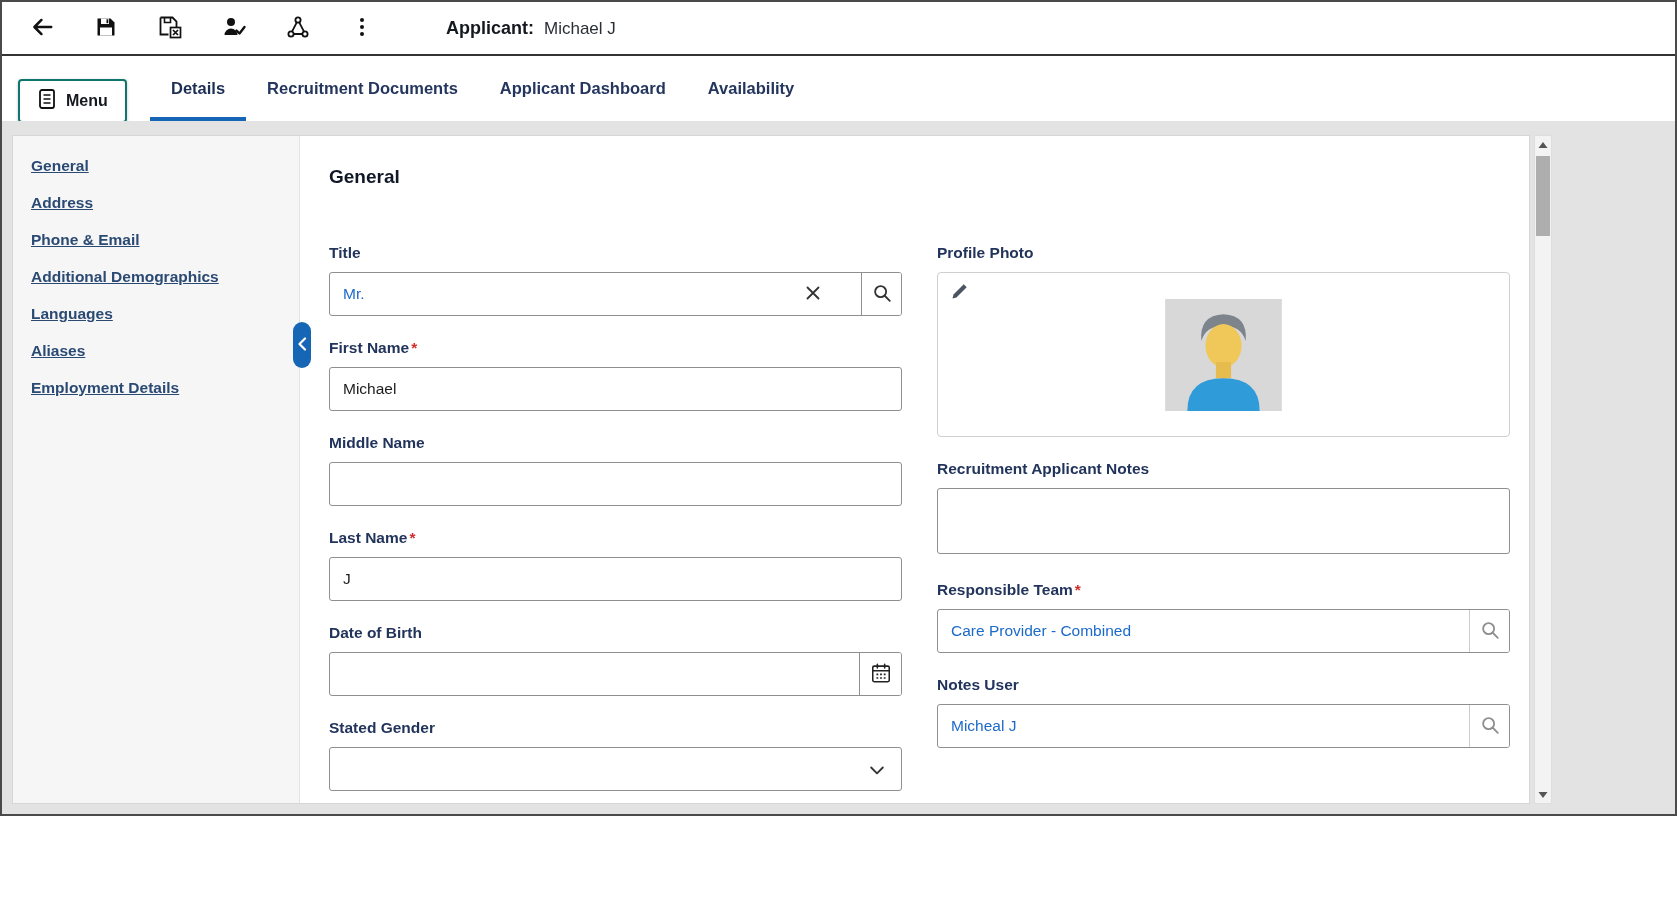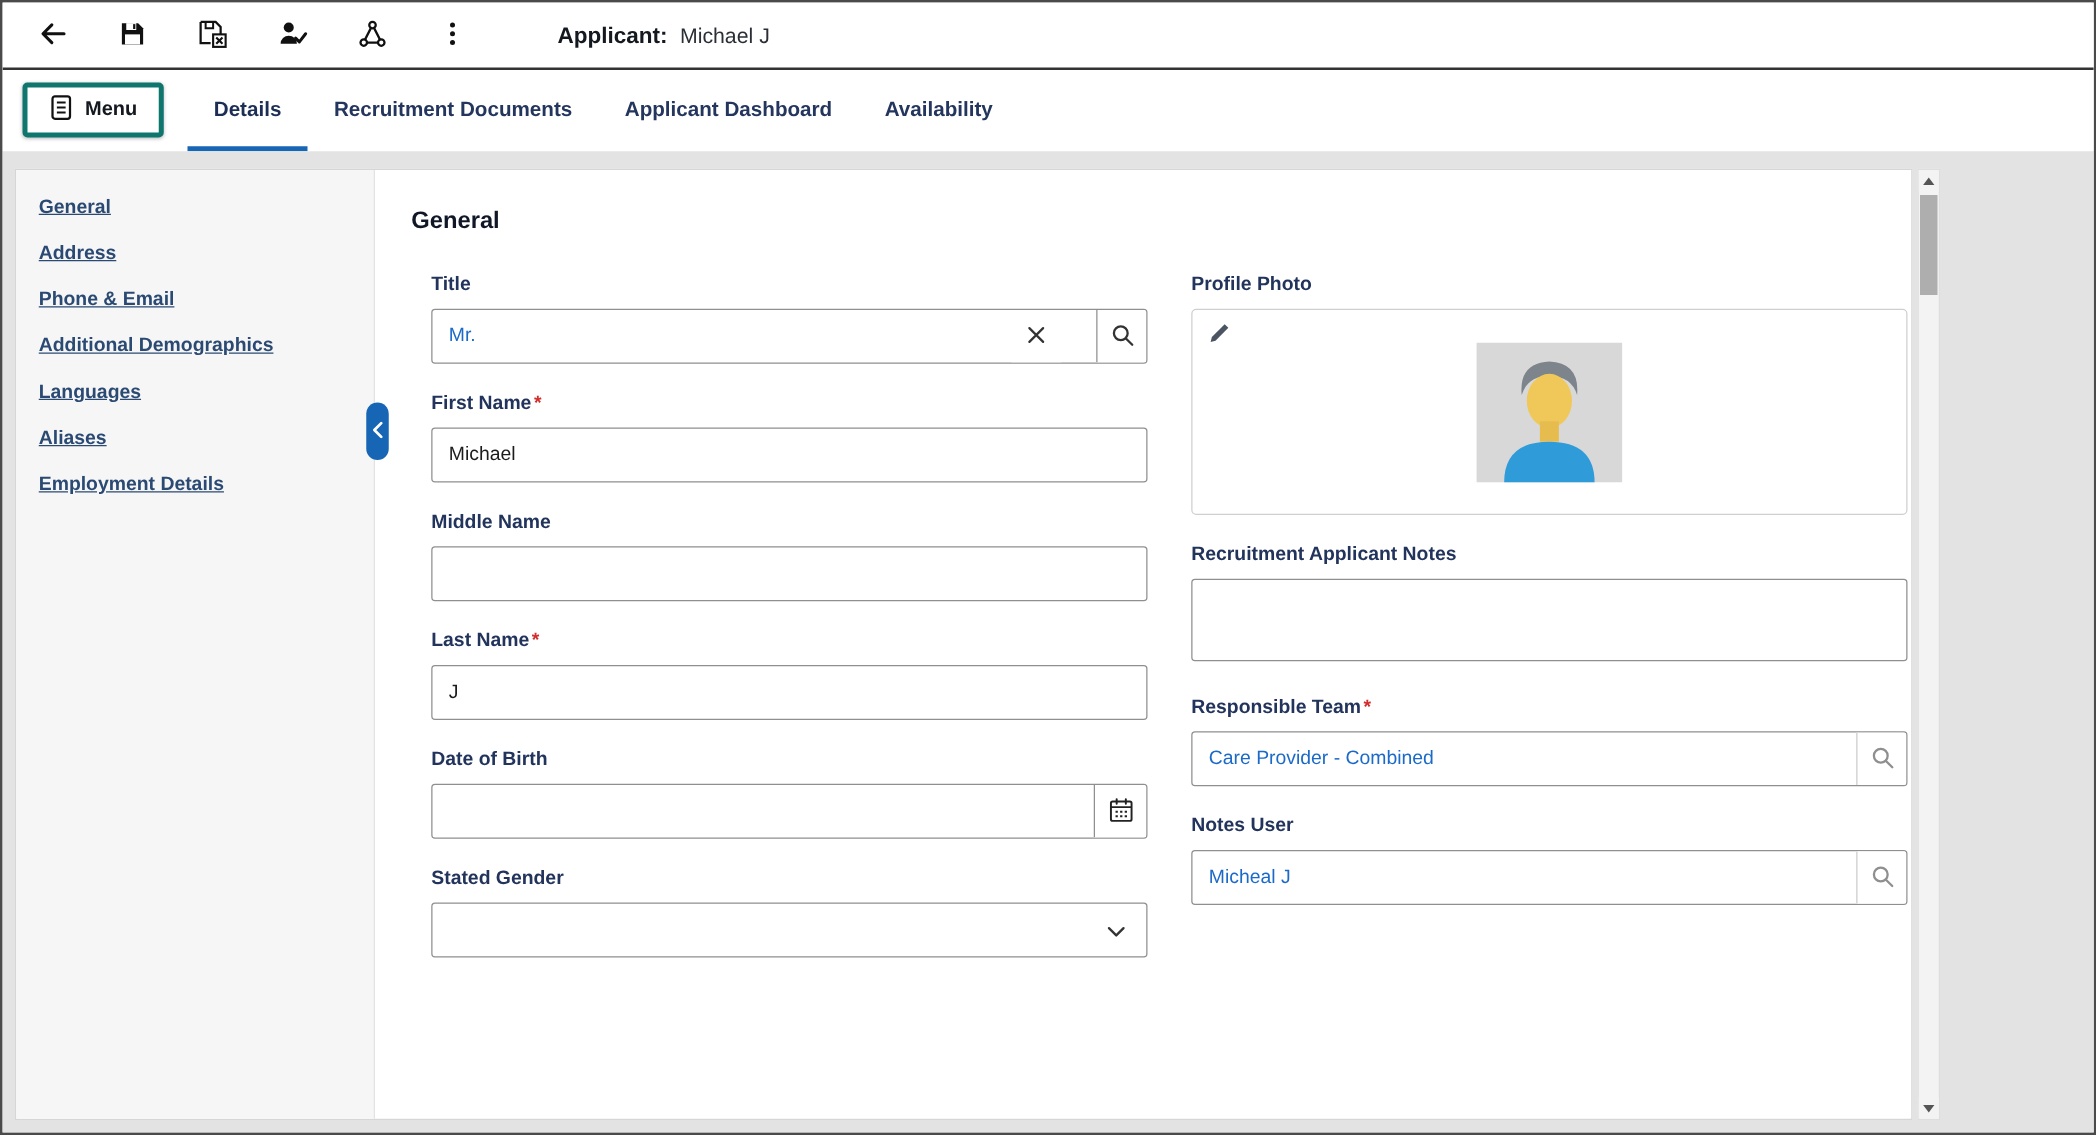"Applicant:" .window { height: 908px -> 816px }
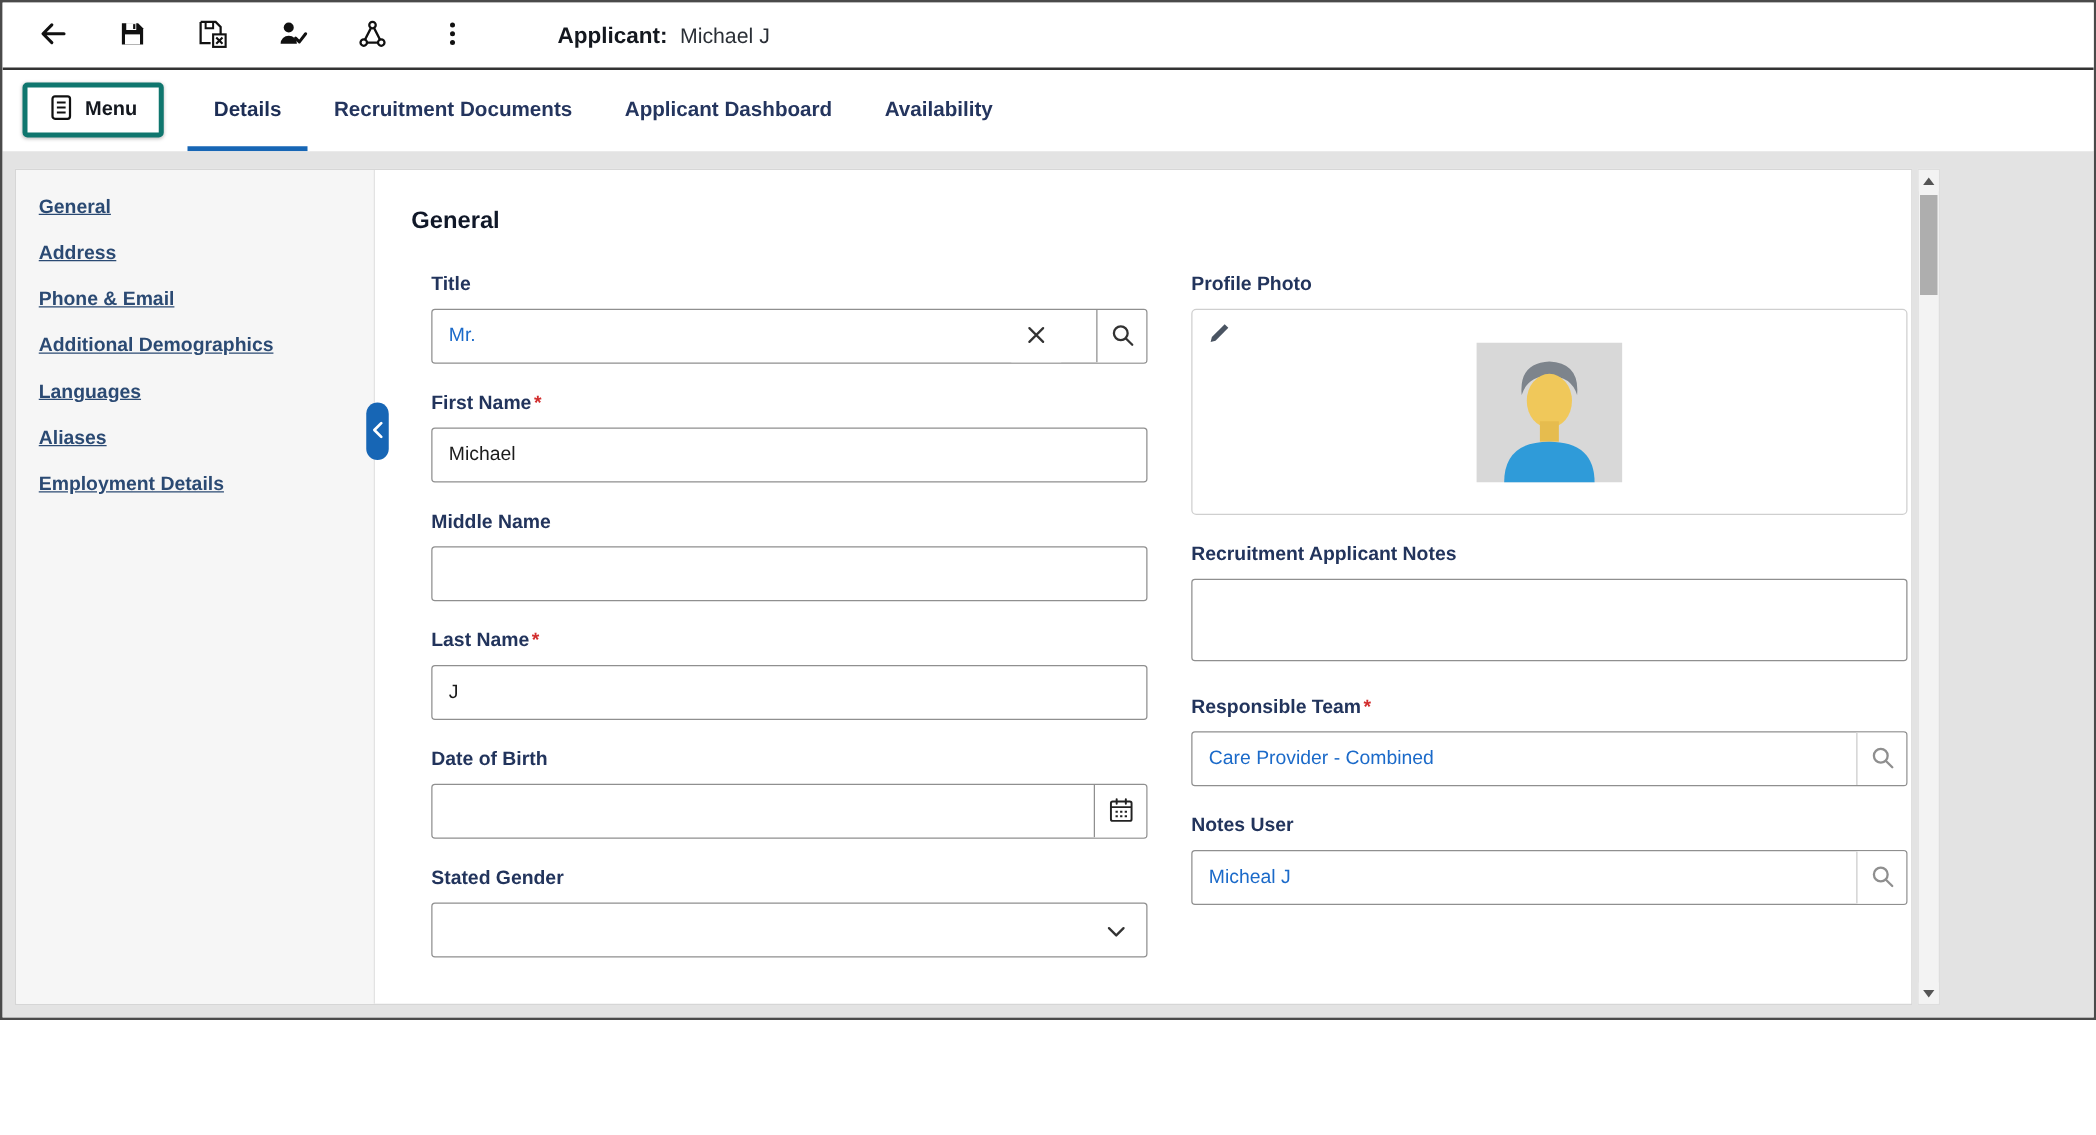"Menu" .menu-btn { border: 4px solid #0f766e -> 2px solid #0f766e; top: 10px -> 23px }
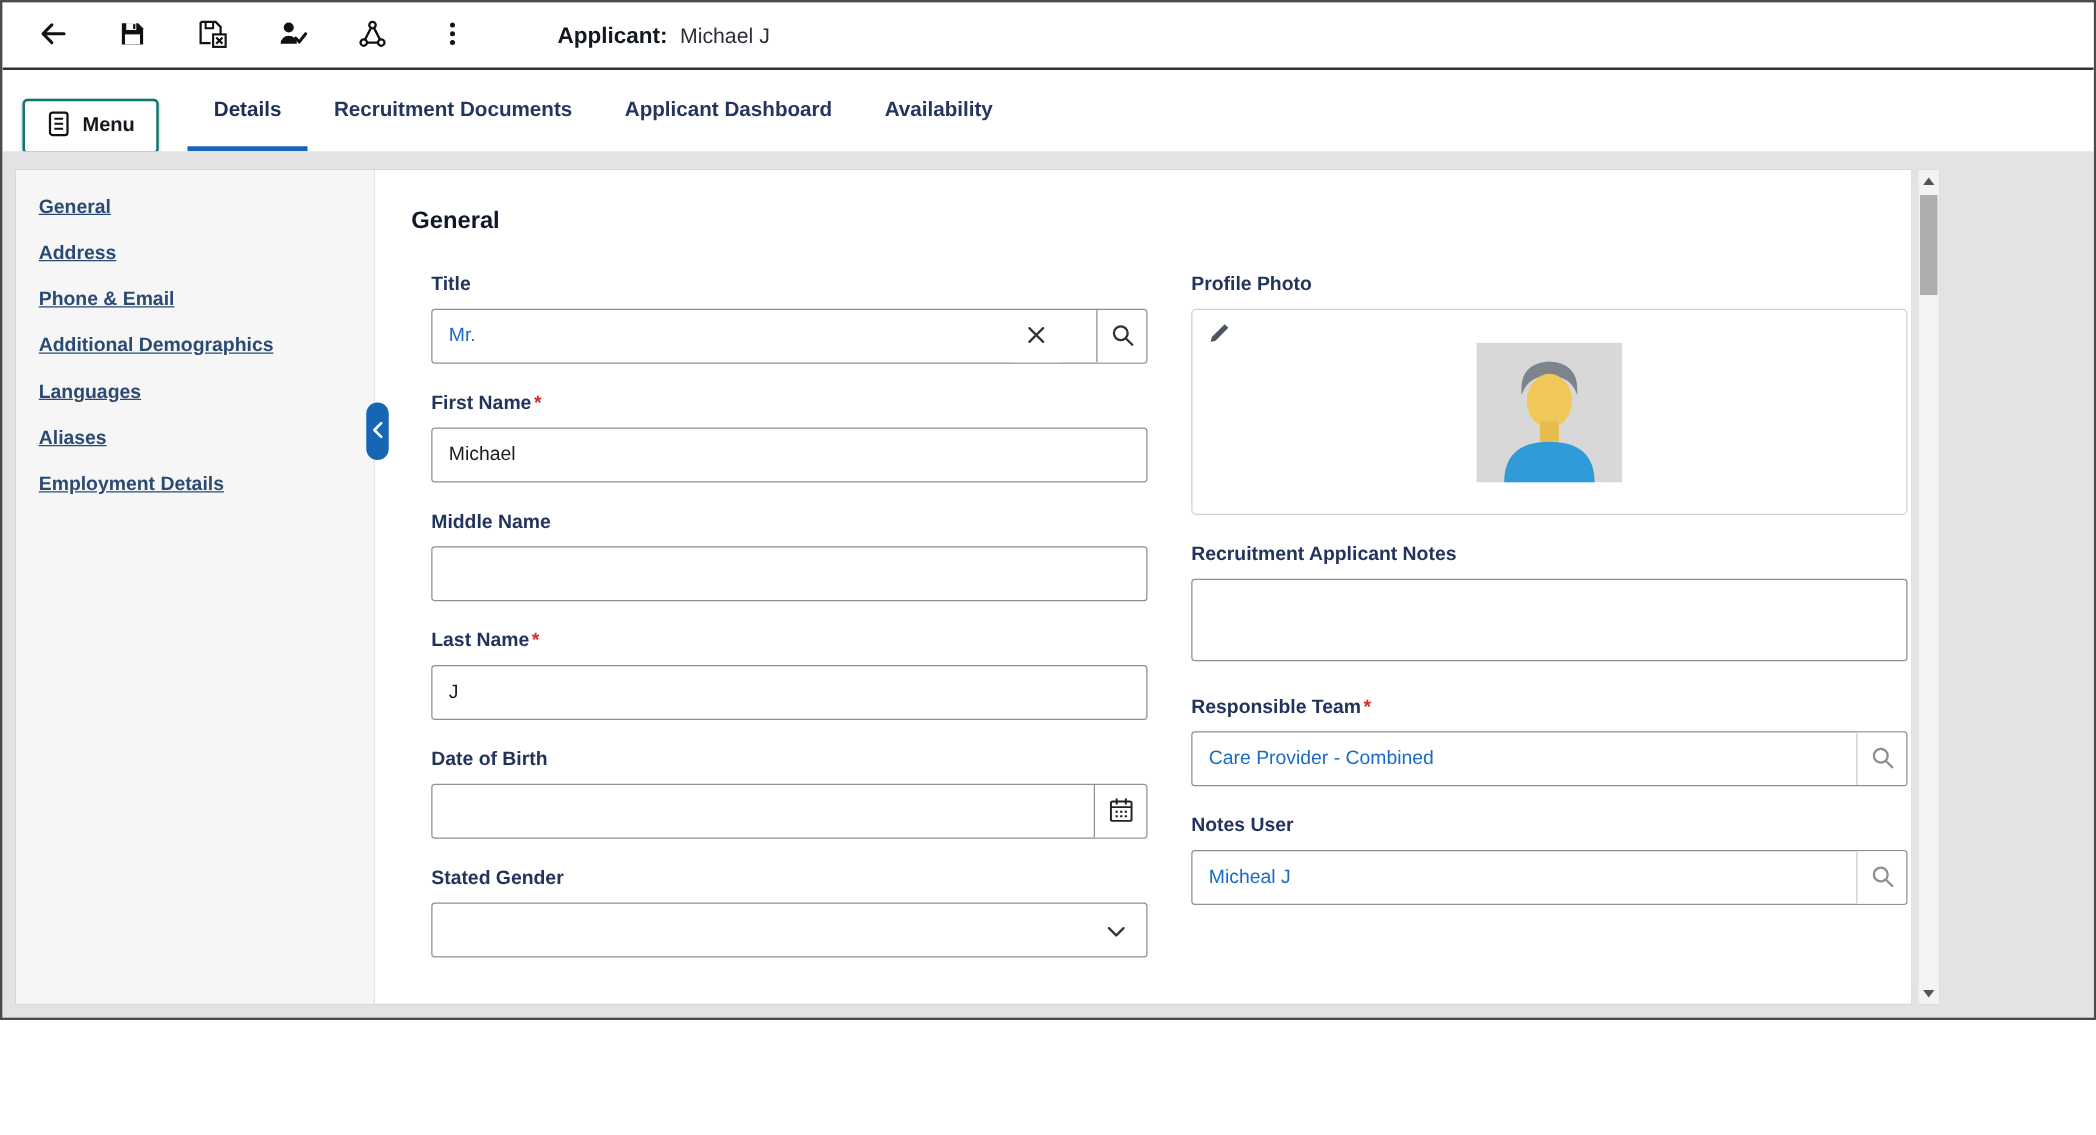"Title" .col { margin-left: 16px -> none; top: 81px -> 106px }
